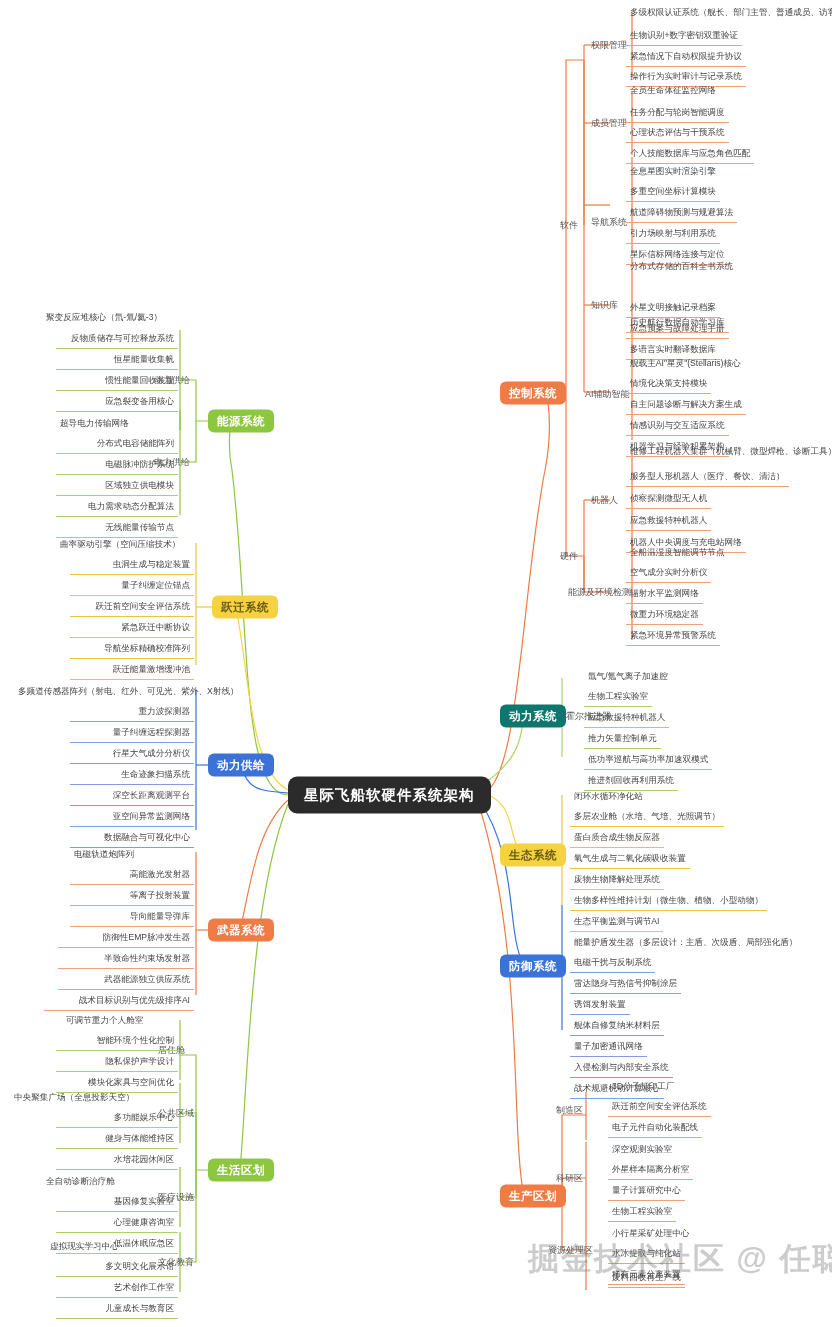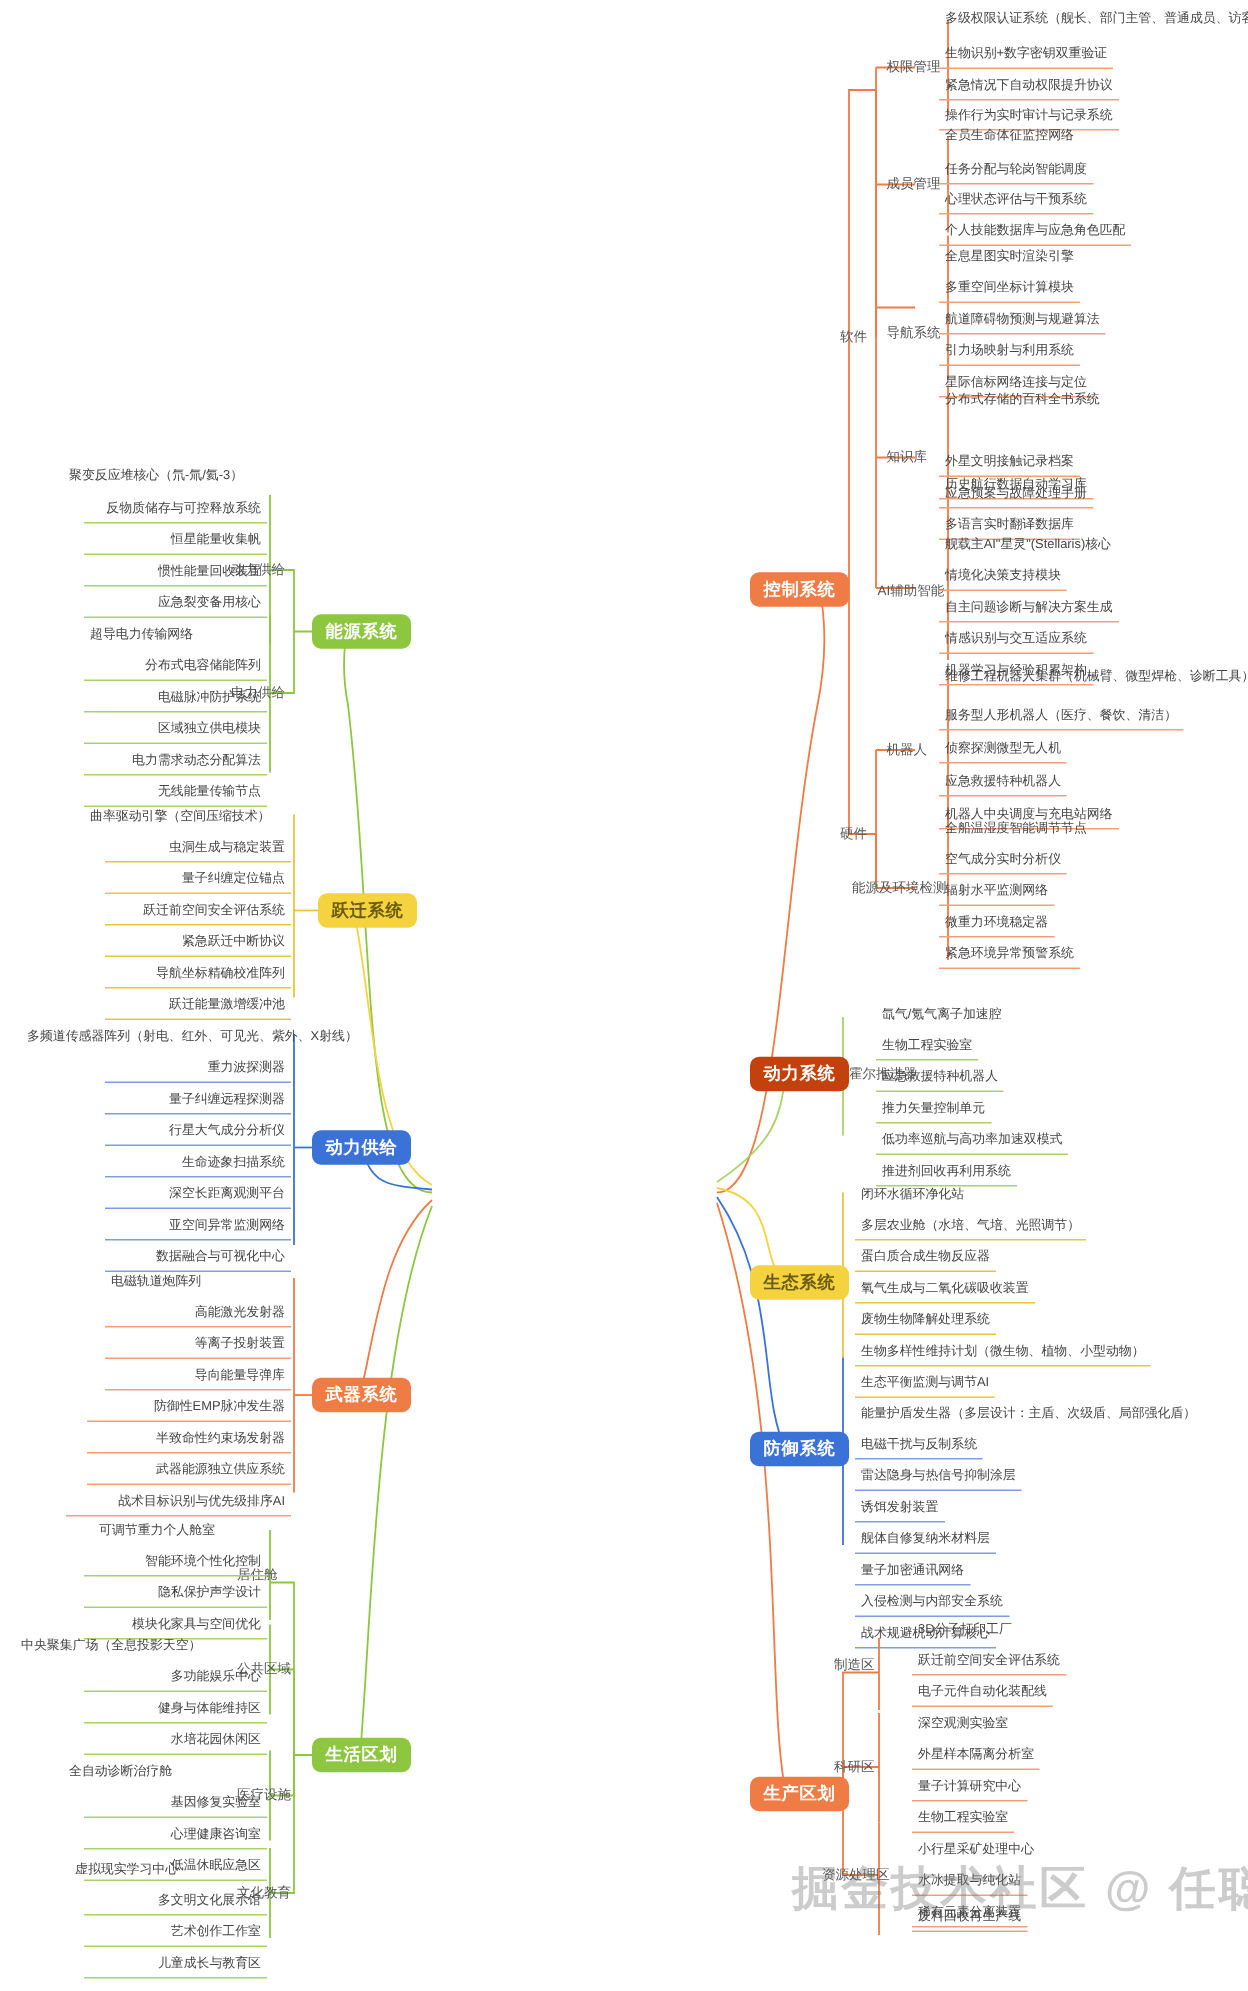"动力系统" .chip.lgreen { background: #c2410c -> #0f766e }
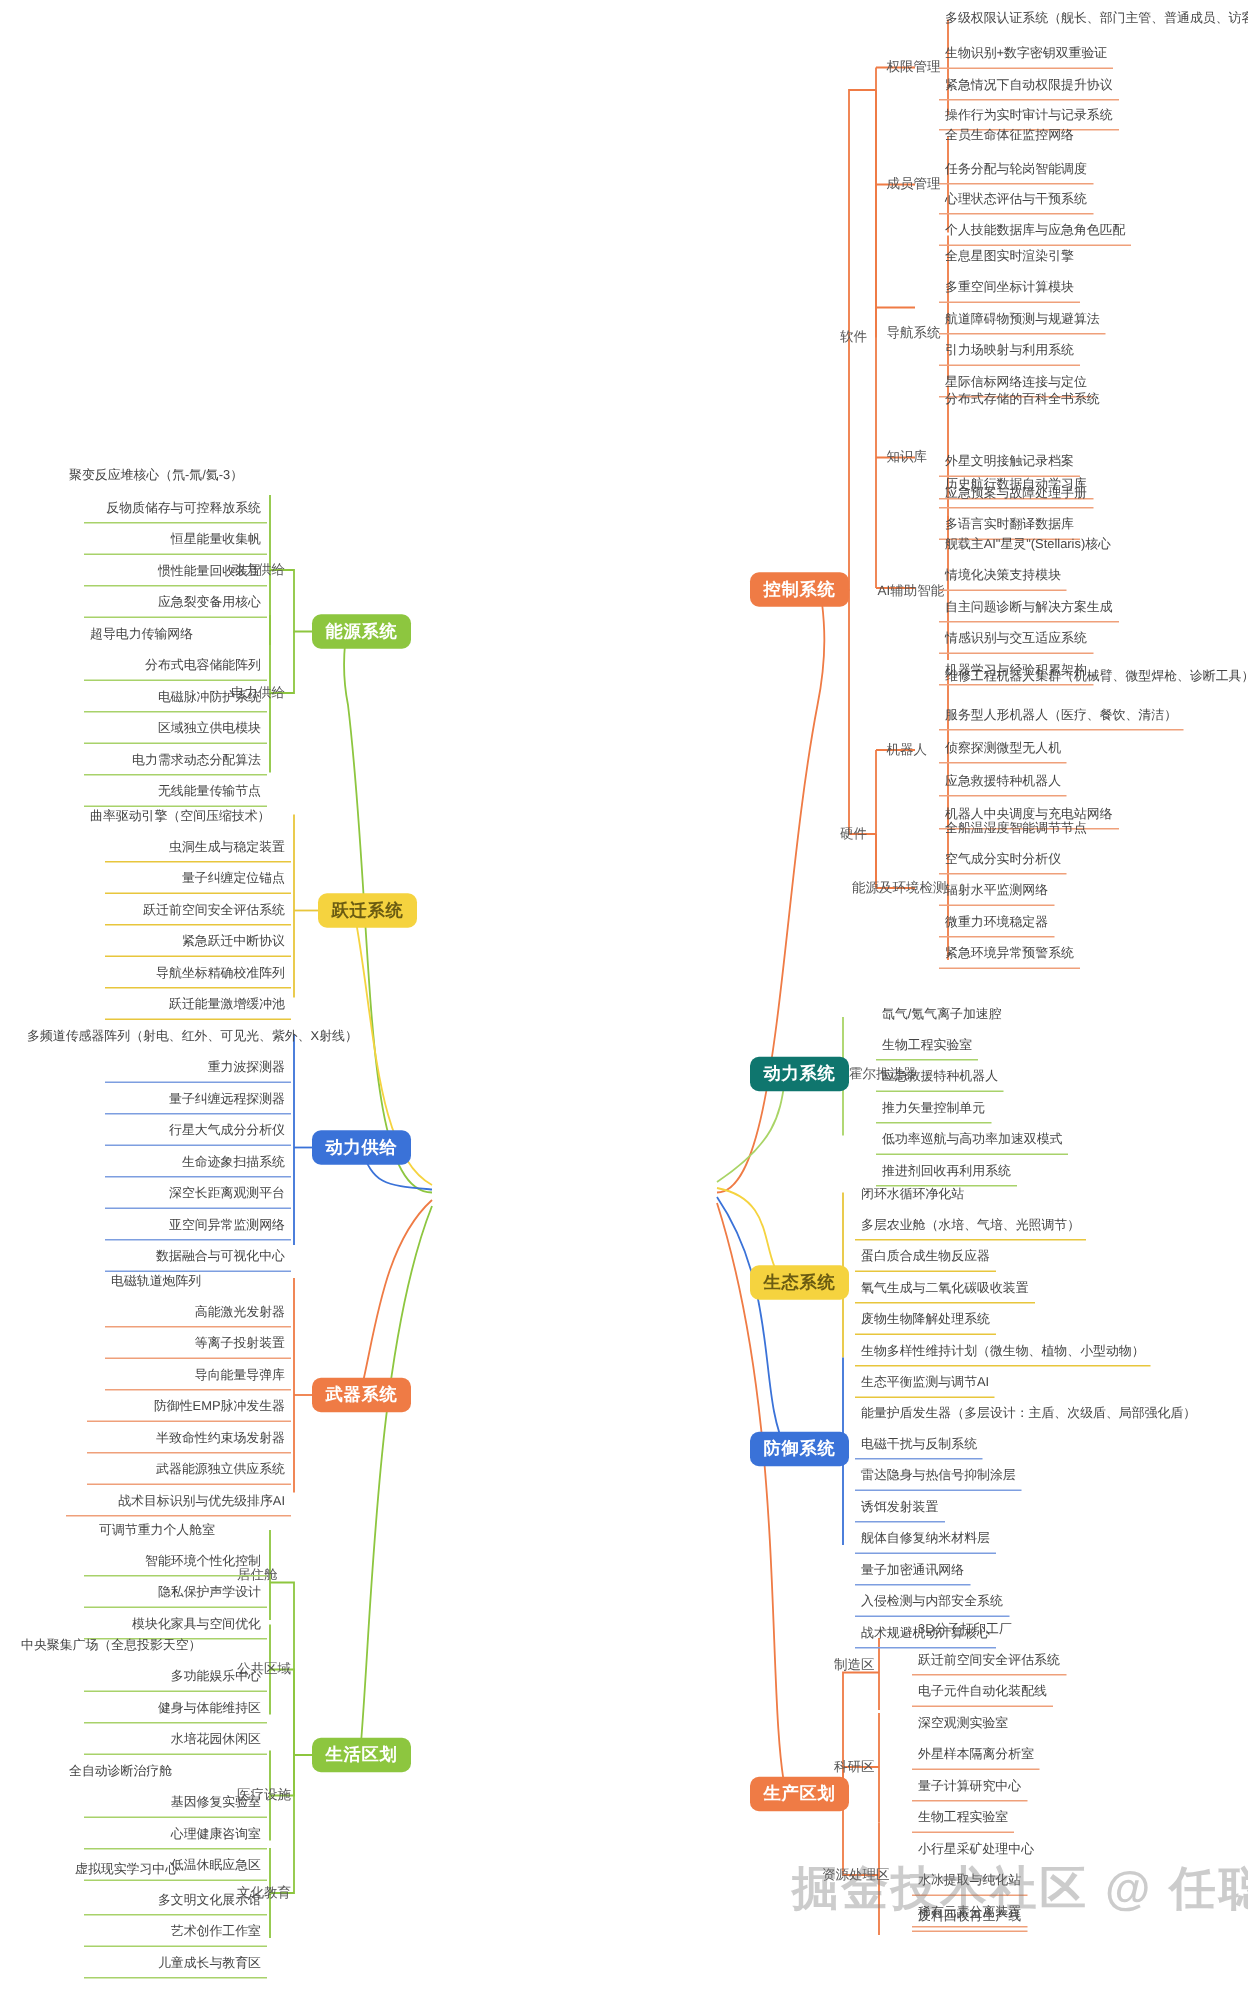"星际飞船软硬件系统架构" div.node { html: none -> <div>星际飞船软硬件系统架构</div> }
